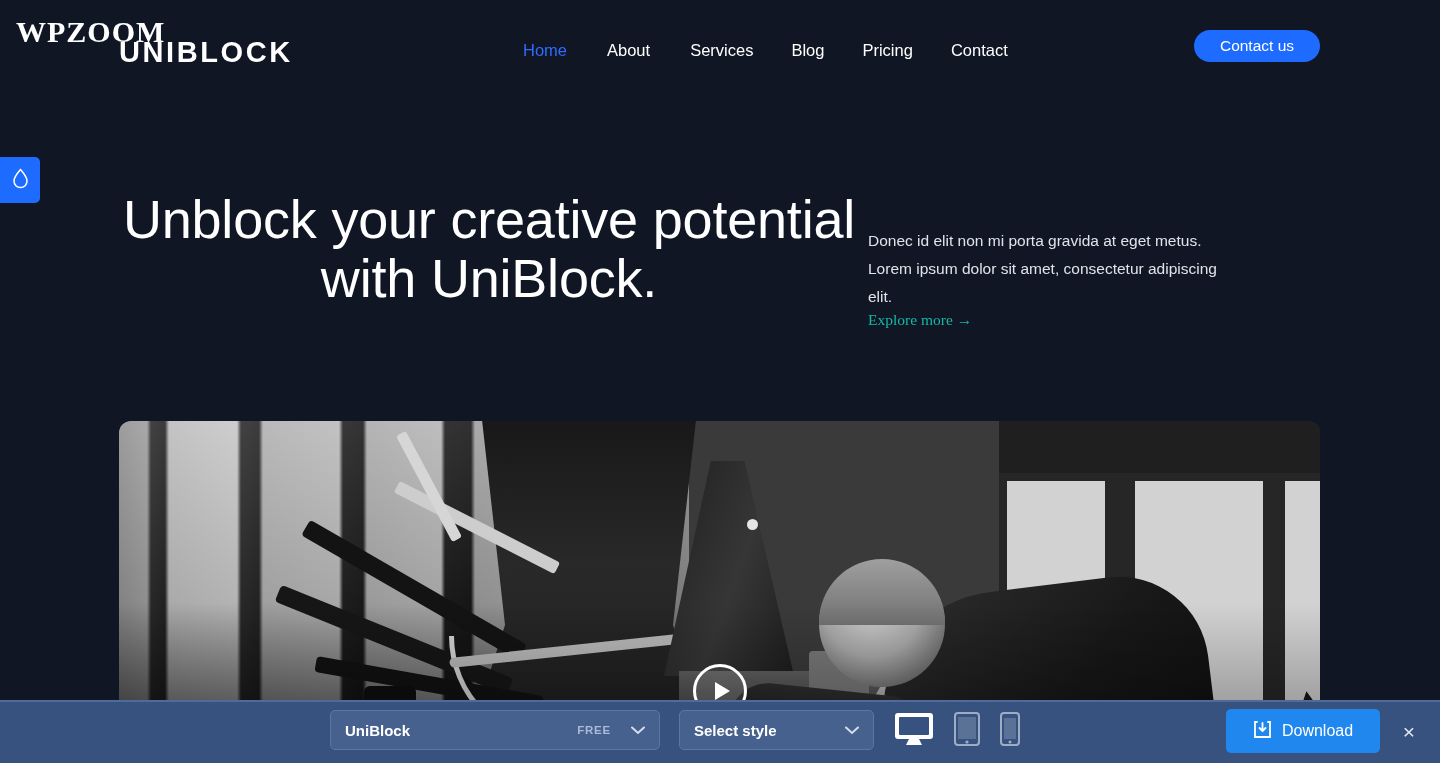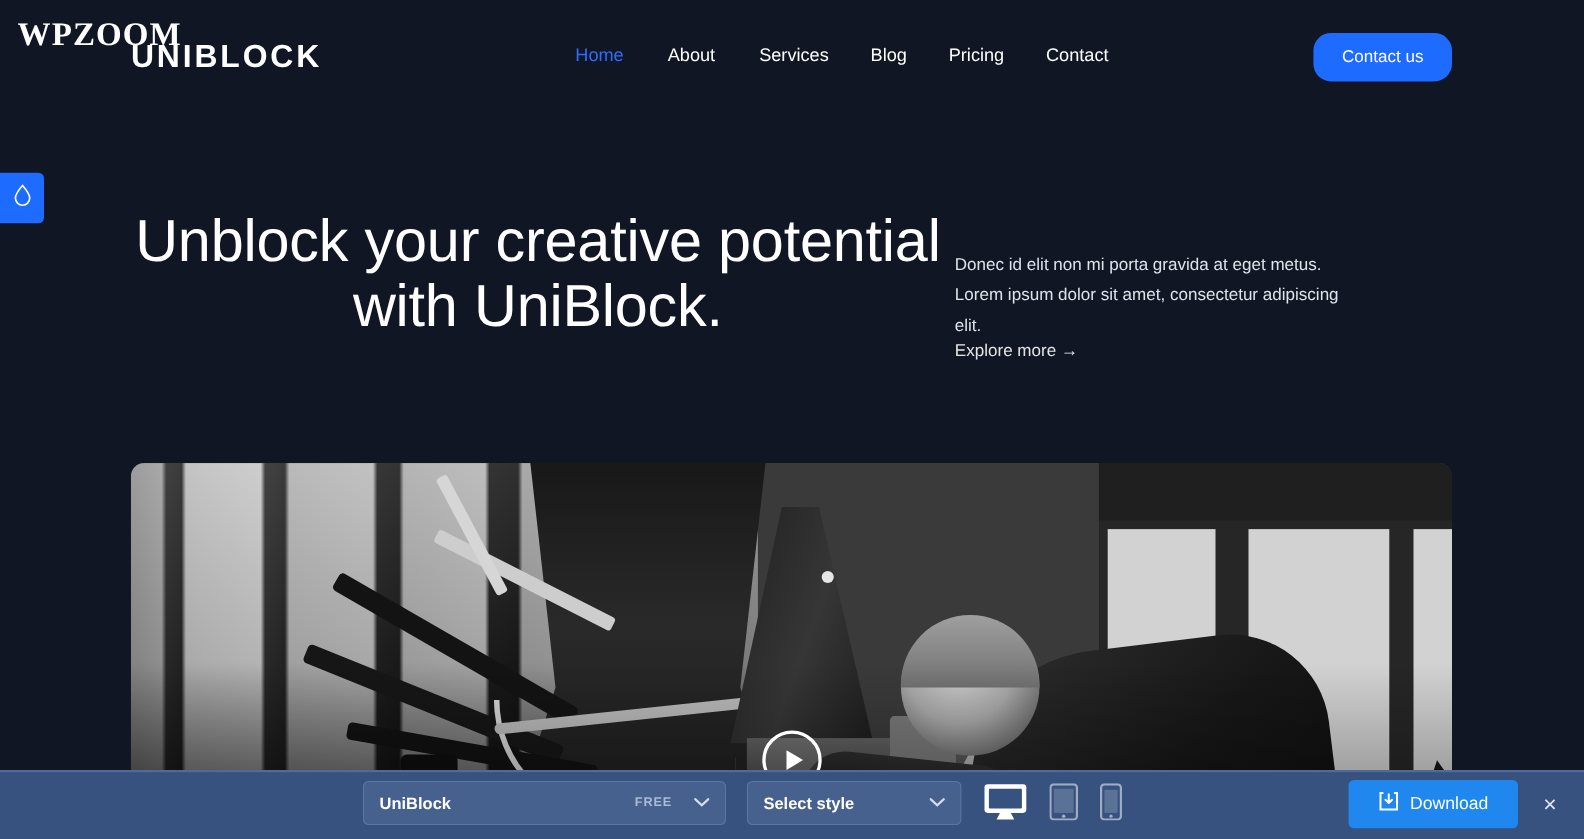"Contact us" .contact-btn { height: 44px -> 32px }
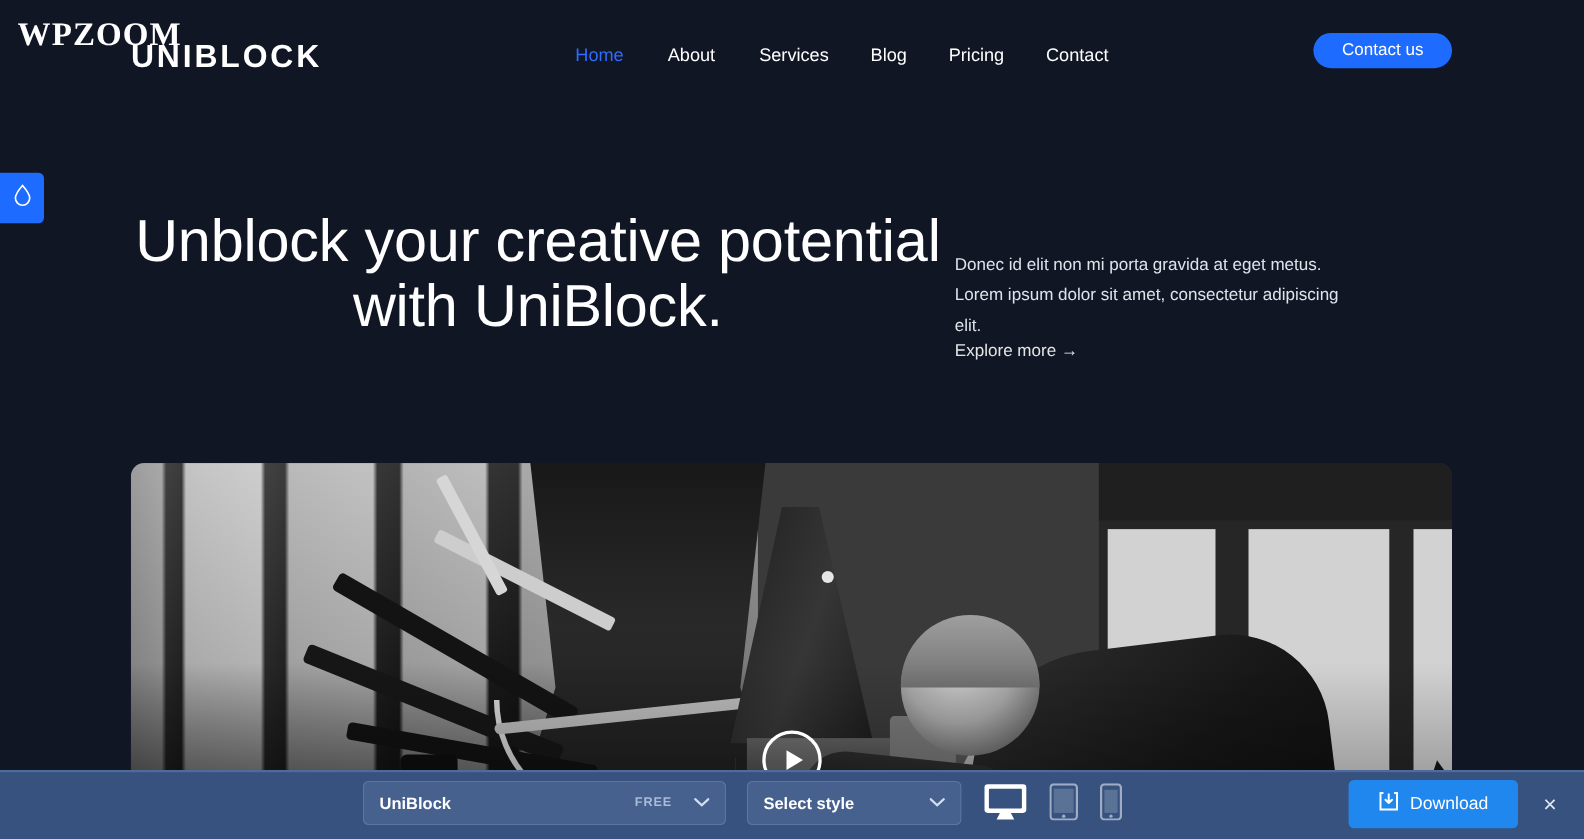"Explore more →" .explore-link { color: #e5e5e5 -> #14b8a6; font-family: none -> Liberation Serif, serif }
